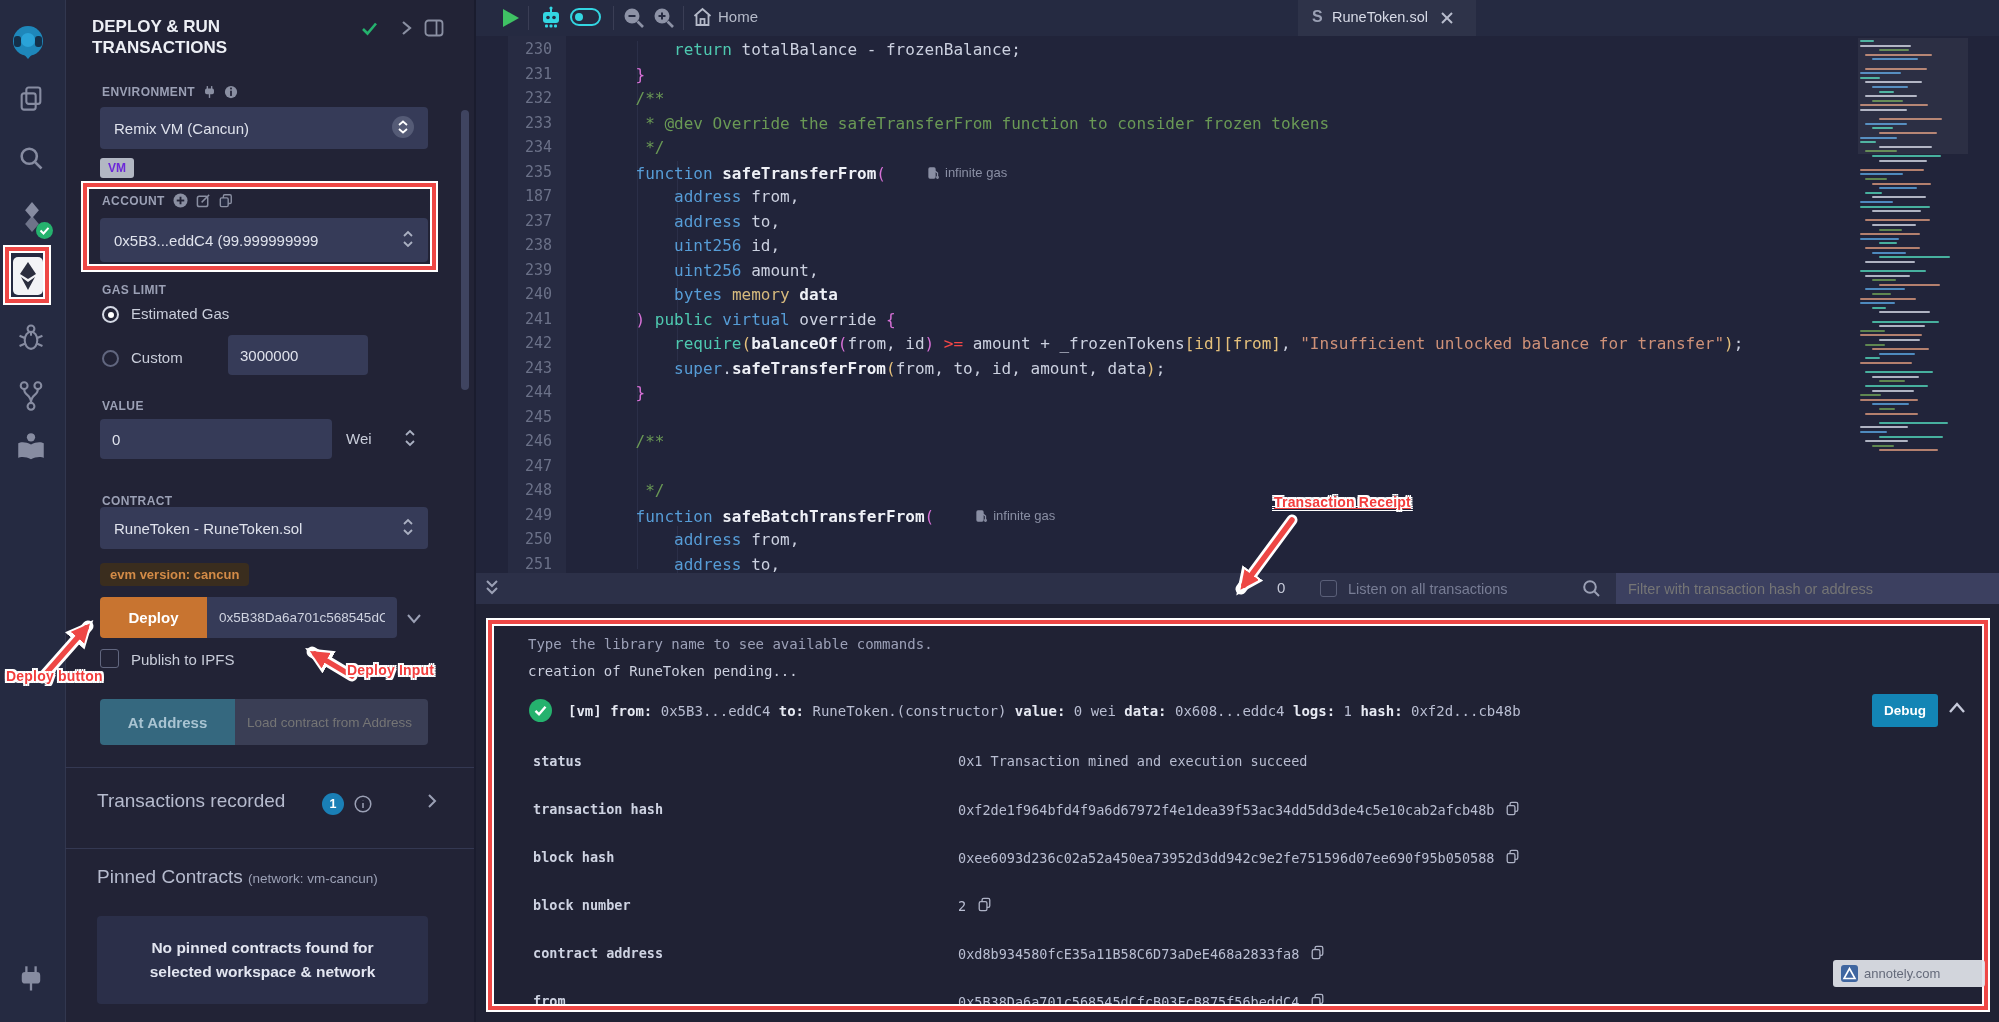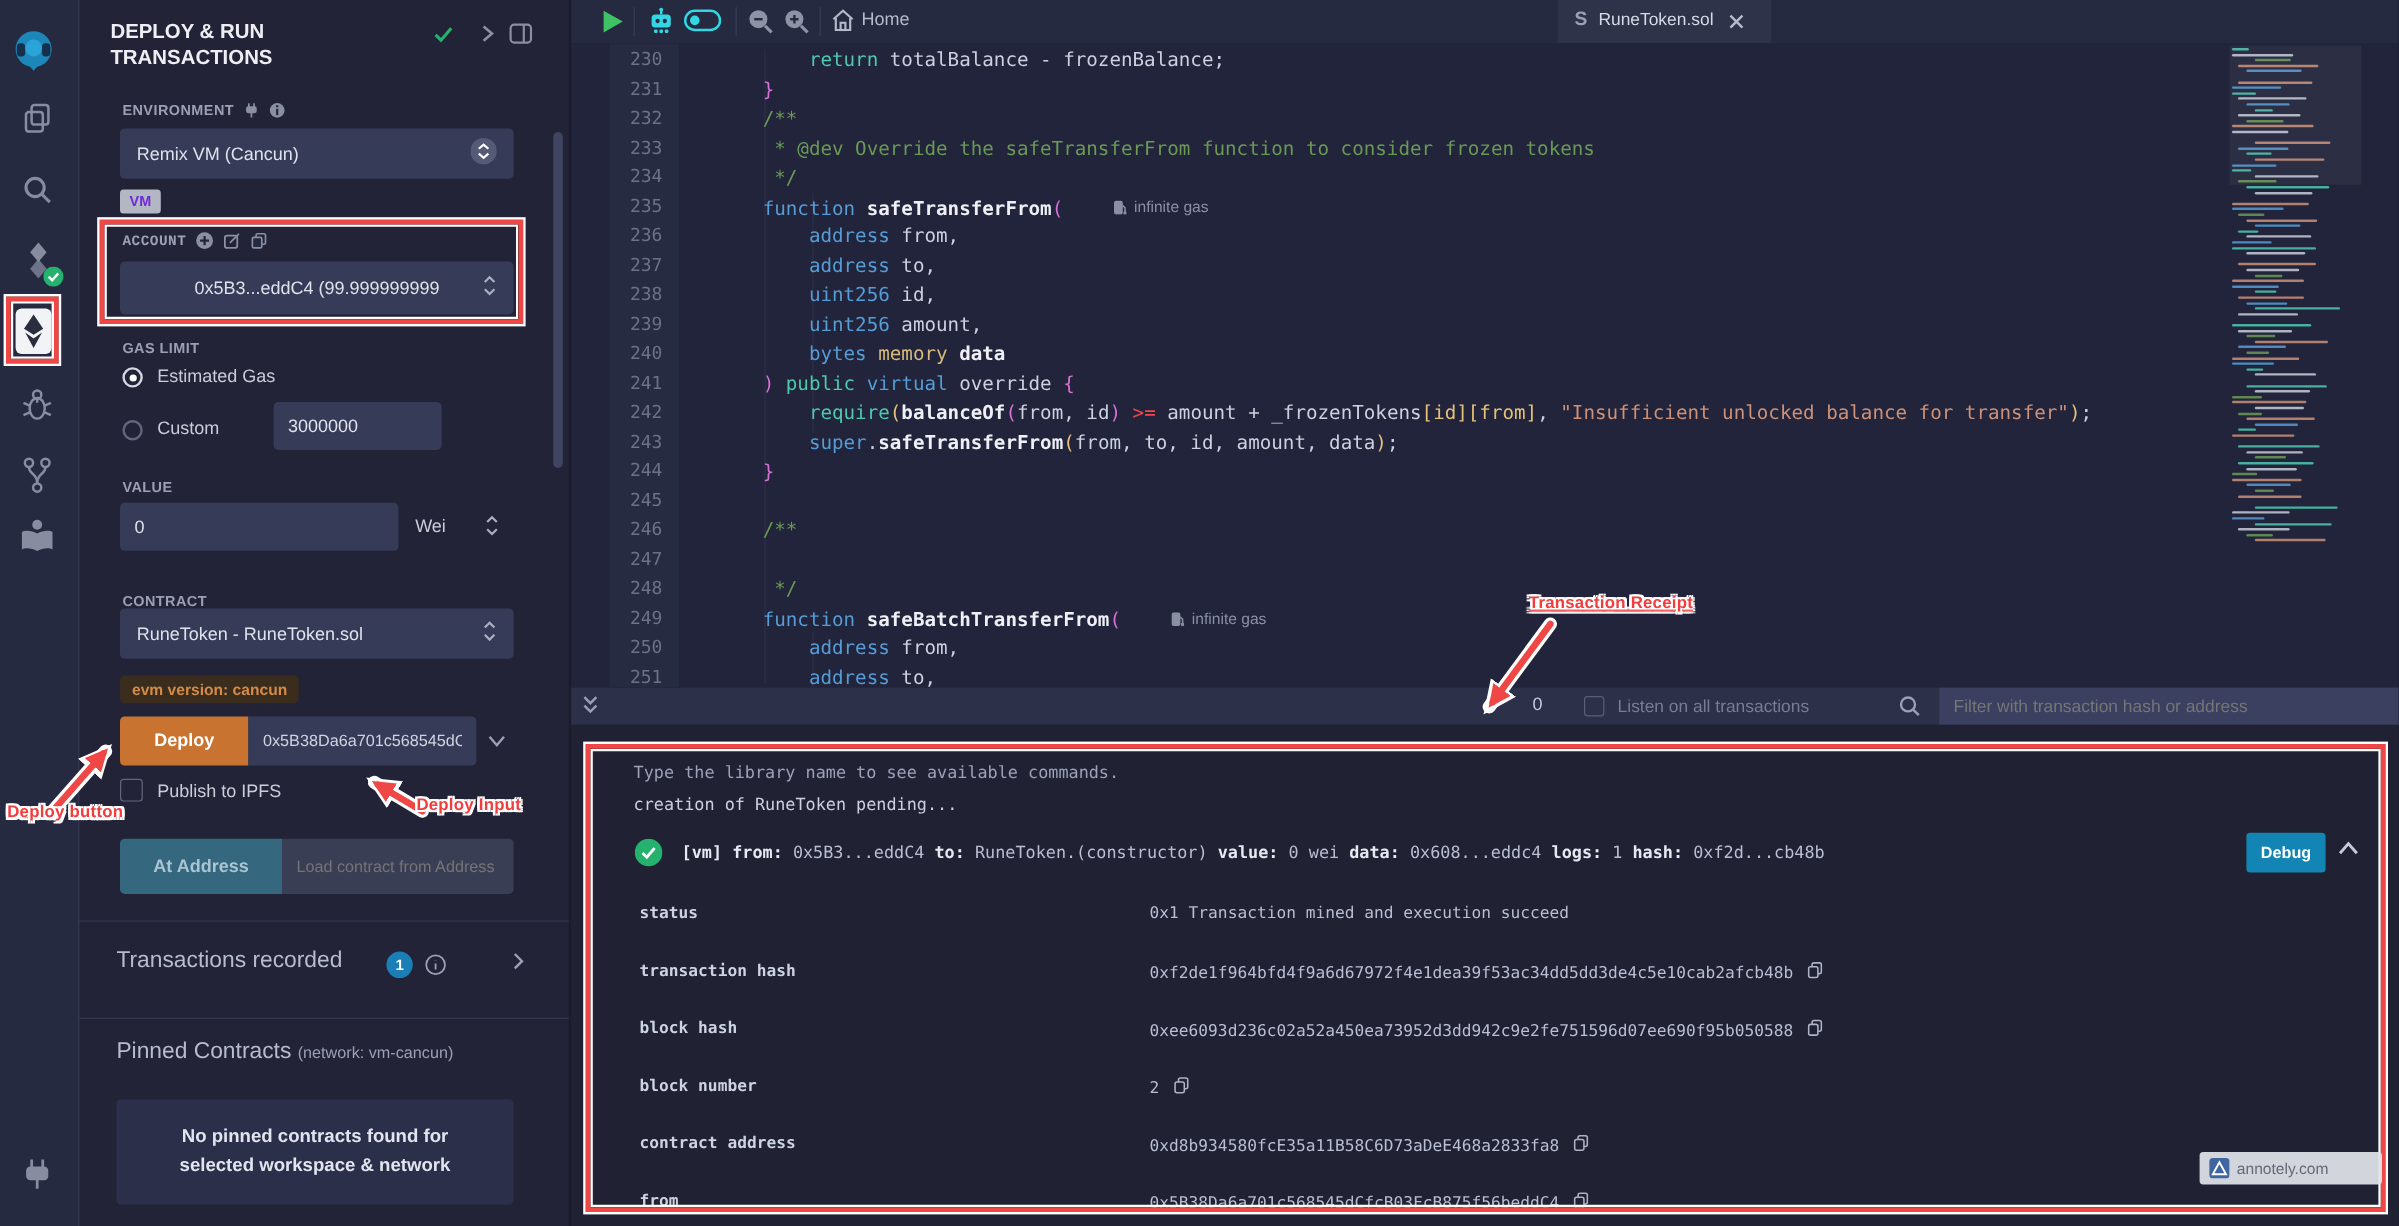"ACCOUNT" div.abs { font-family: Liberation Mono, monospace -> none }
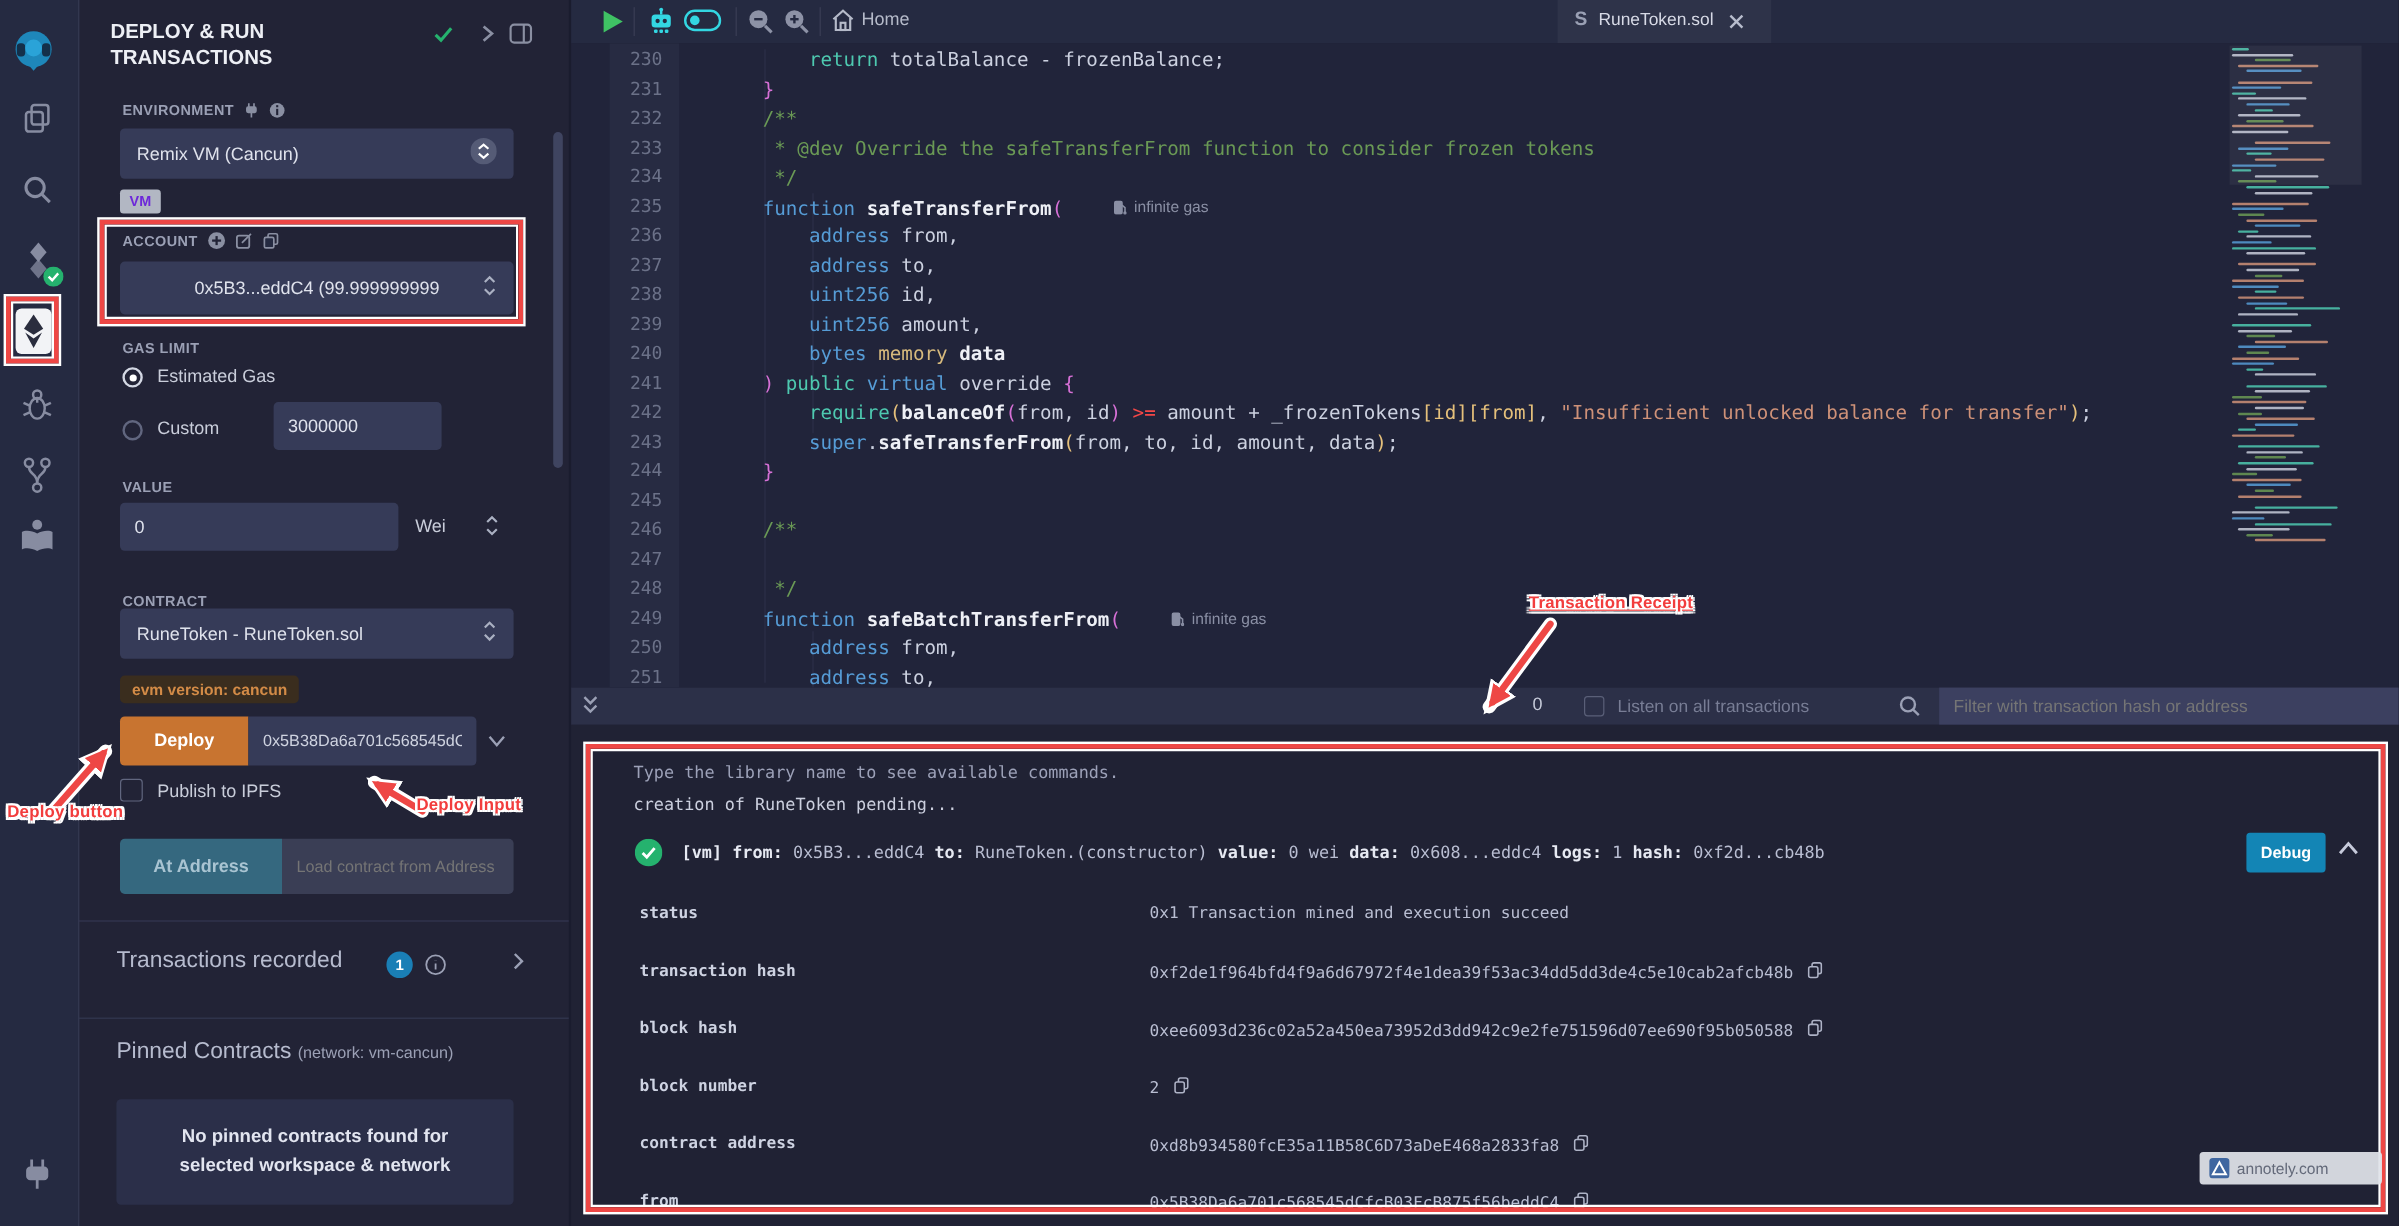"236" span.ln { text: 236 -> 187 }
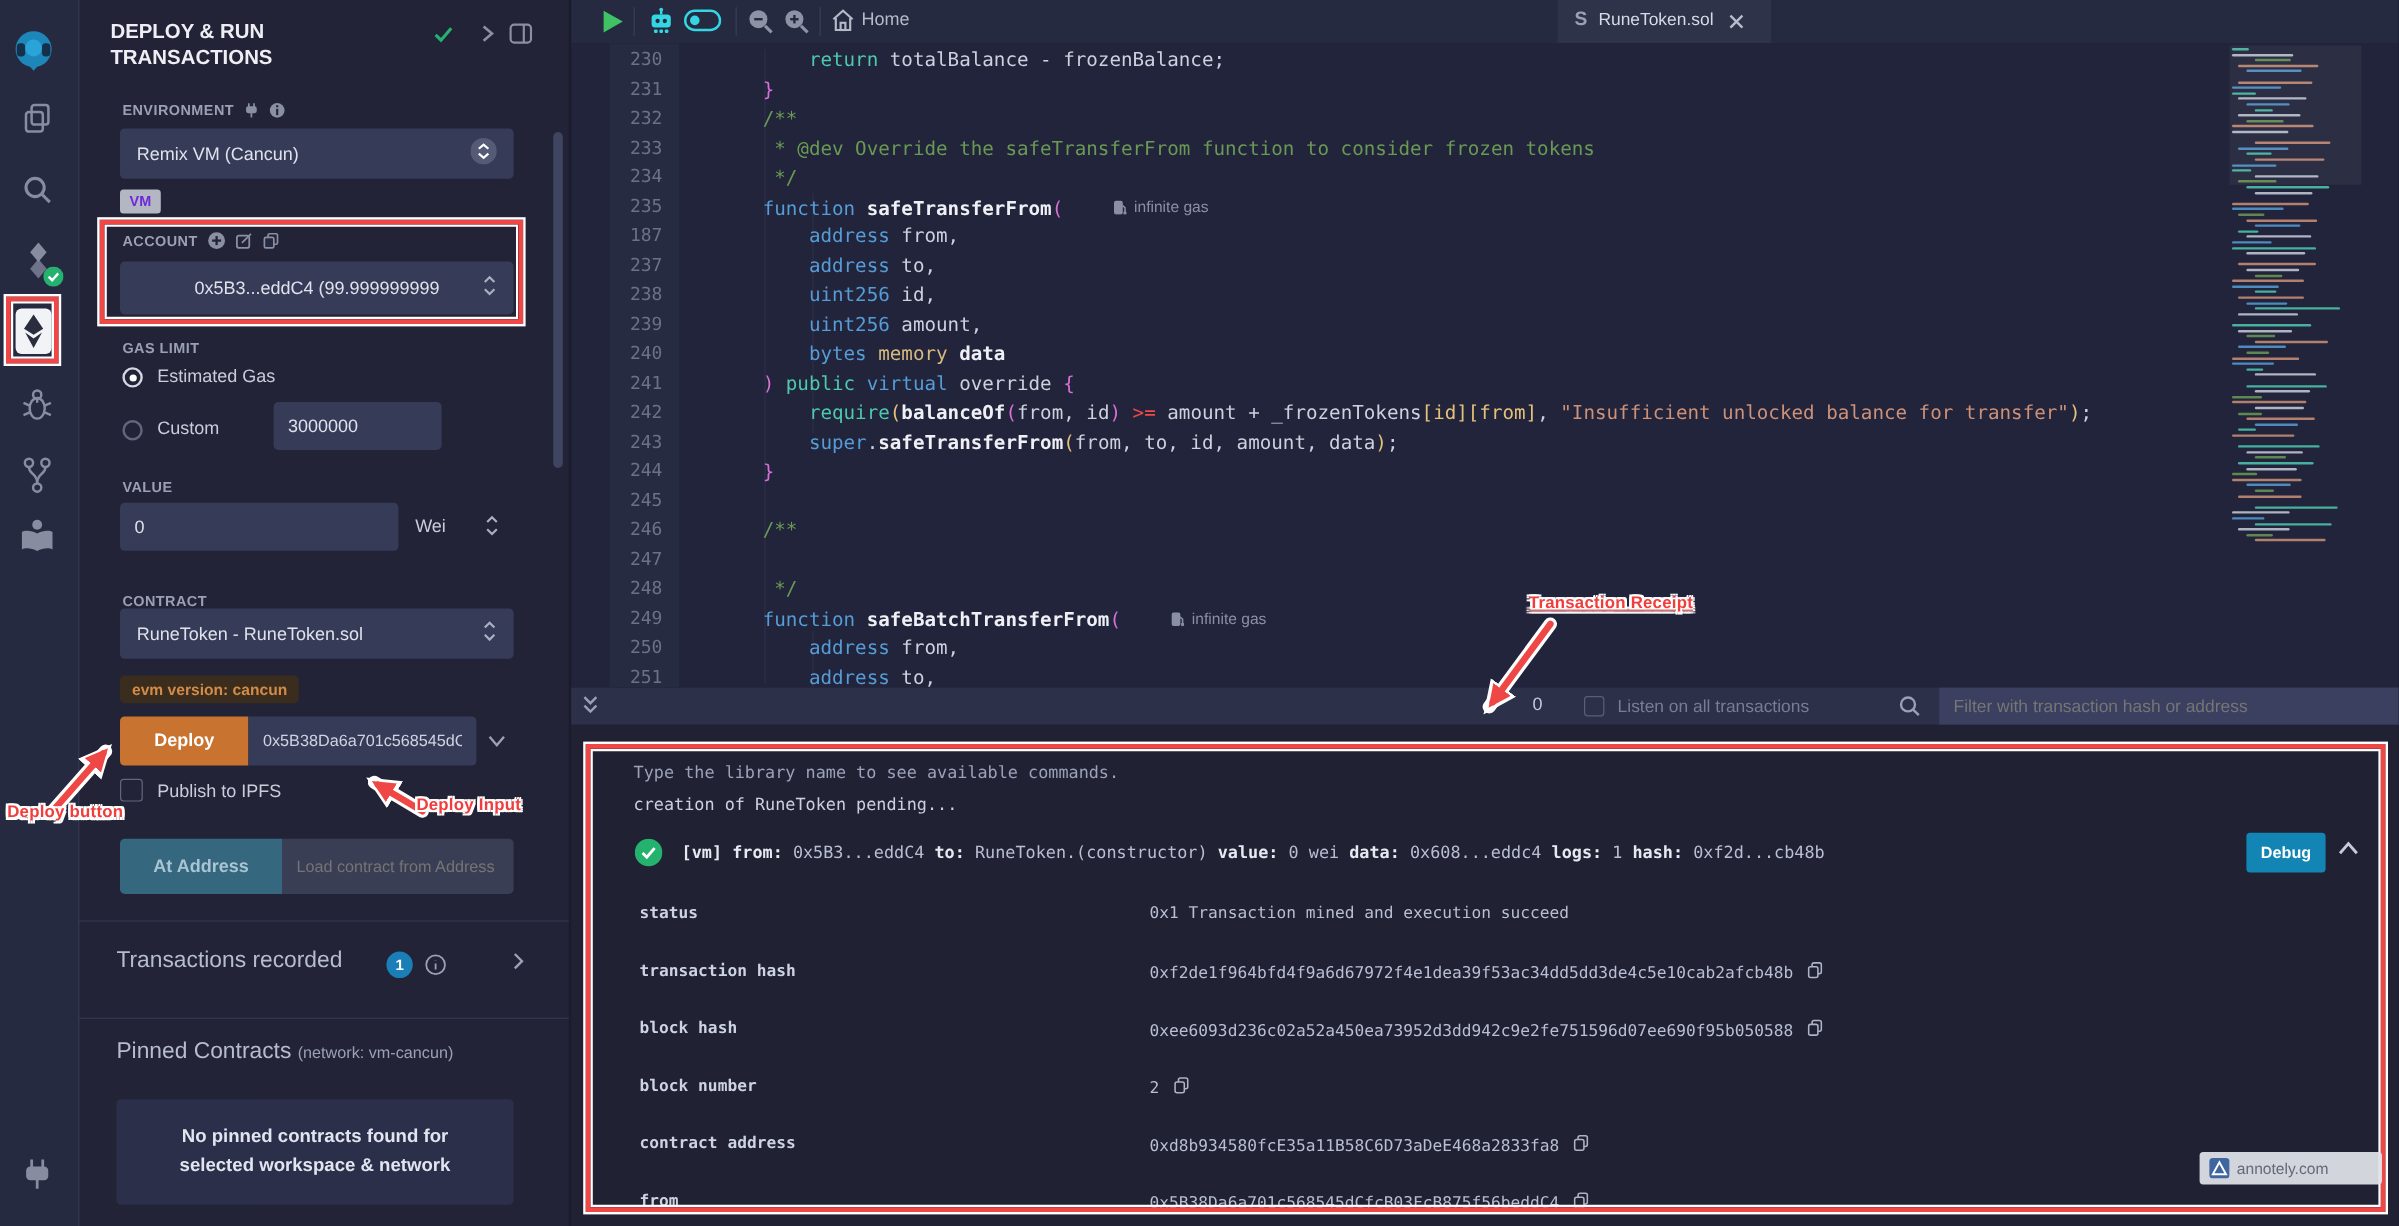"0x5B3...eddC4 (99.999999999" span { margin-left: 48px -> none }
